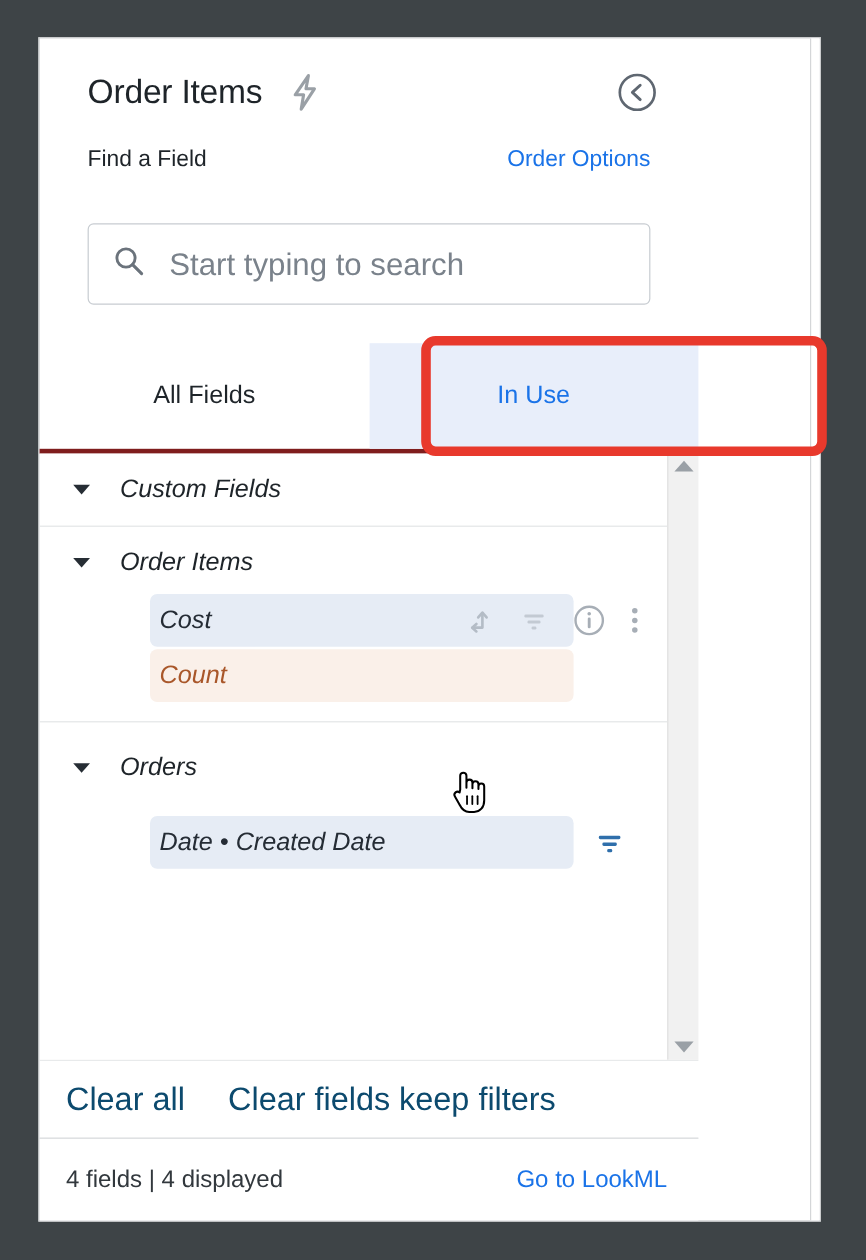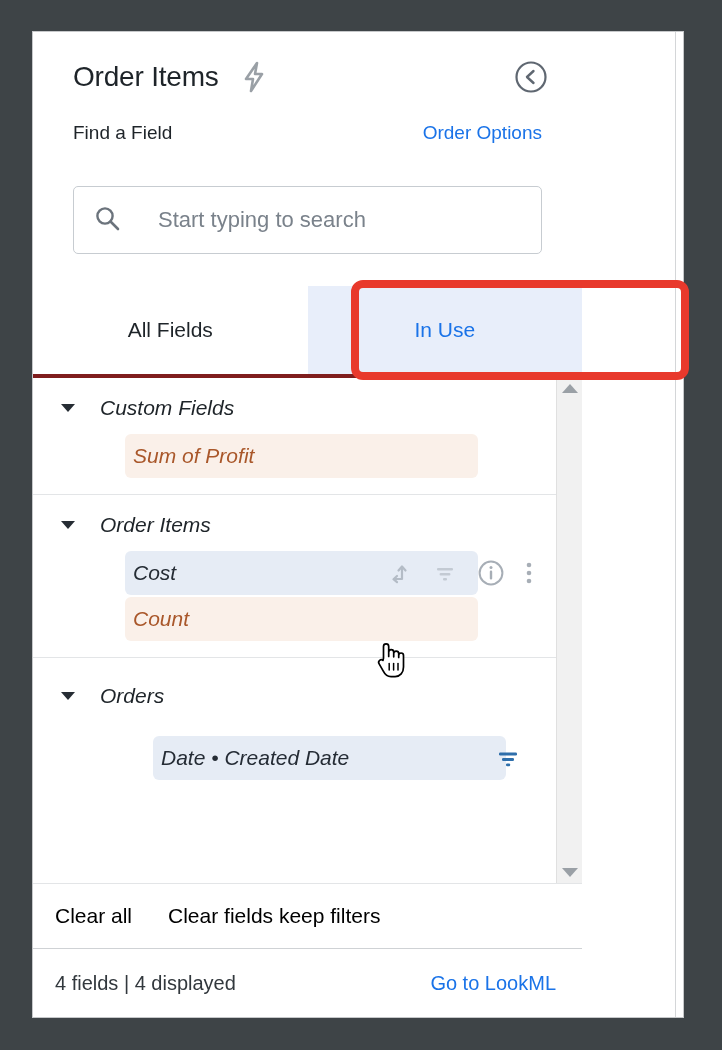"Start typing to search" #search-input { font-size: 22px -> 26px; margin-left: 35px -> 18px }
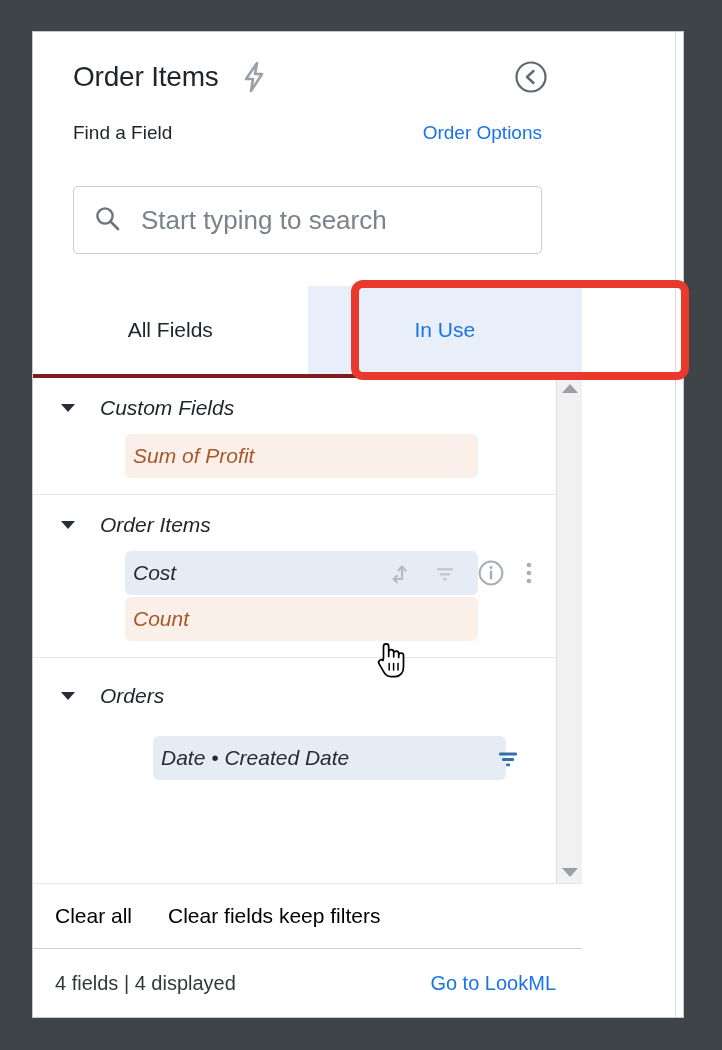"Sum of Profit" div.fields { html: <div> <div> <div></div> <span>Sum of Profit</span> </div> </div> -> none }
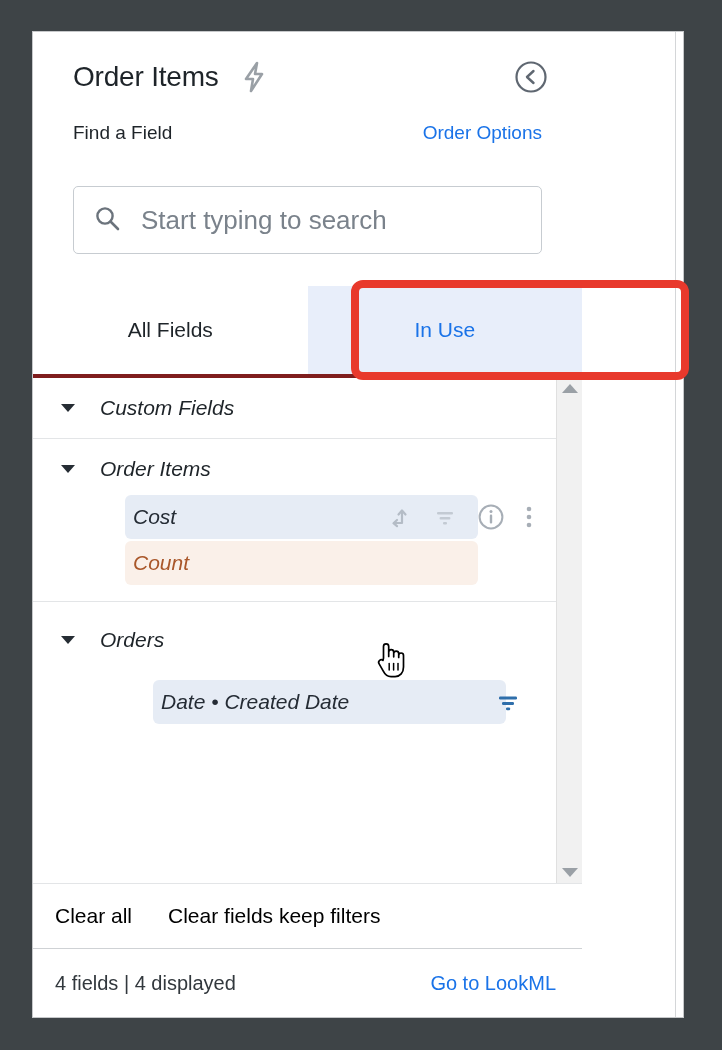"Date • Created Date" div.fields { margin-left: 28px -> none }
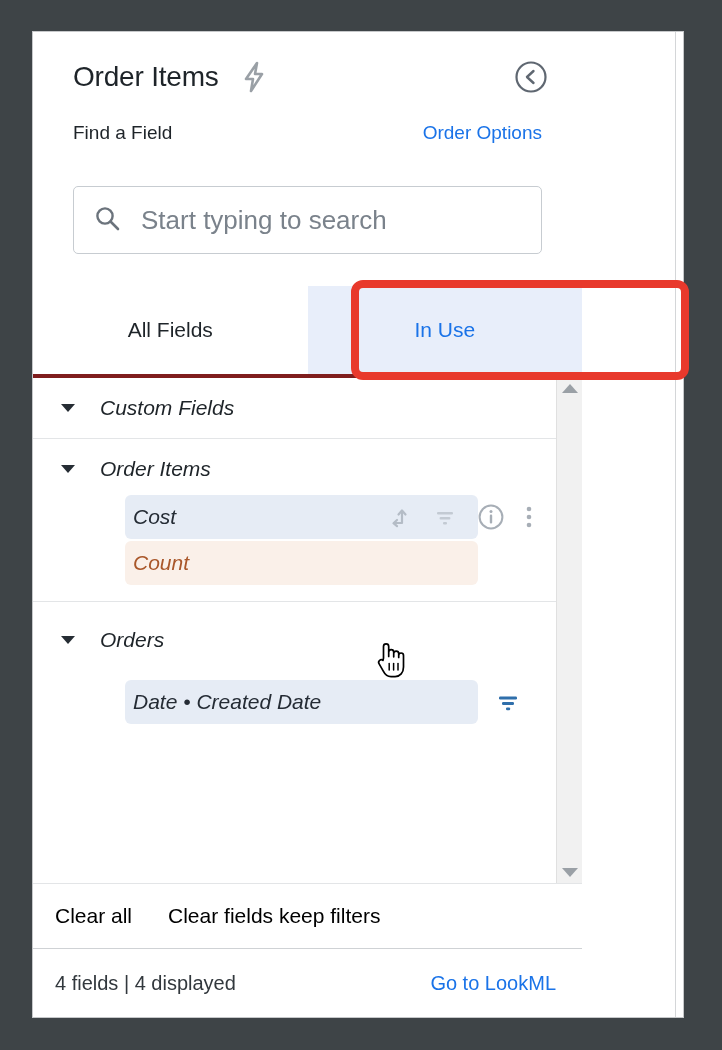"Clear all" .clear-link { color: #000000 -> #0c4a6e; font-size: 21px -> 27px }
